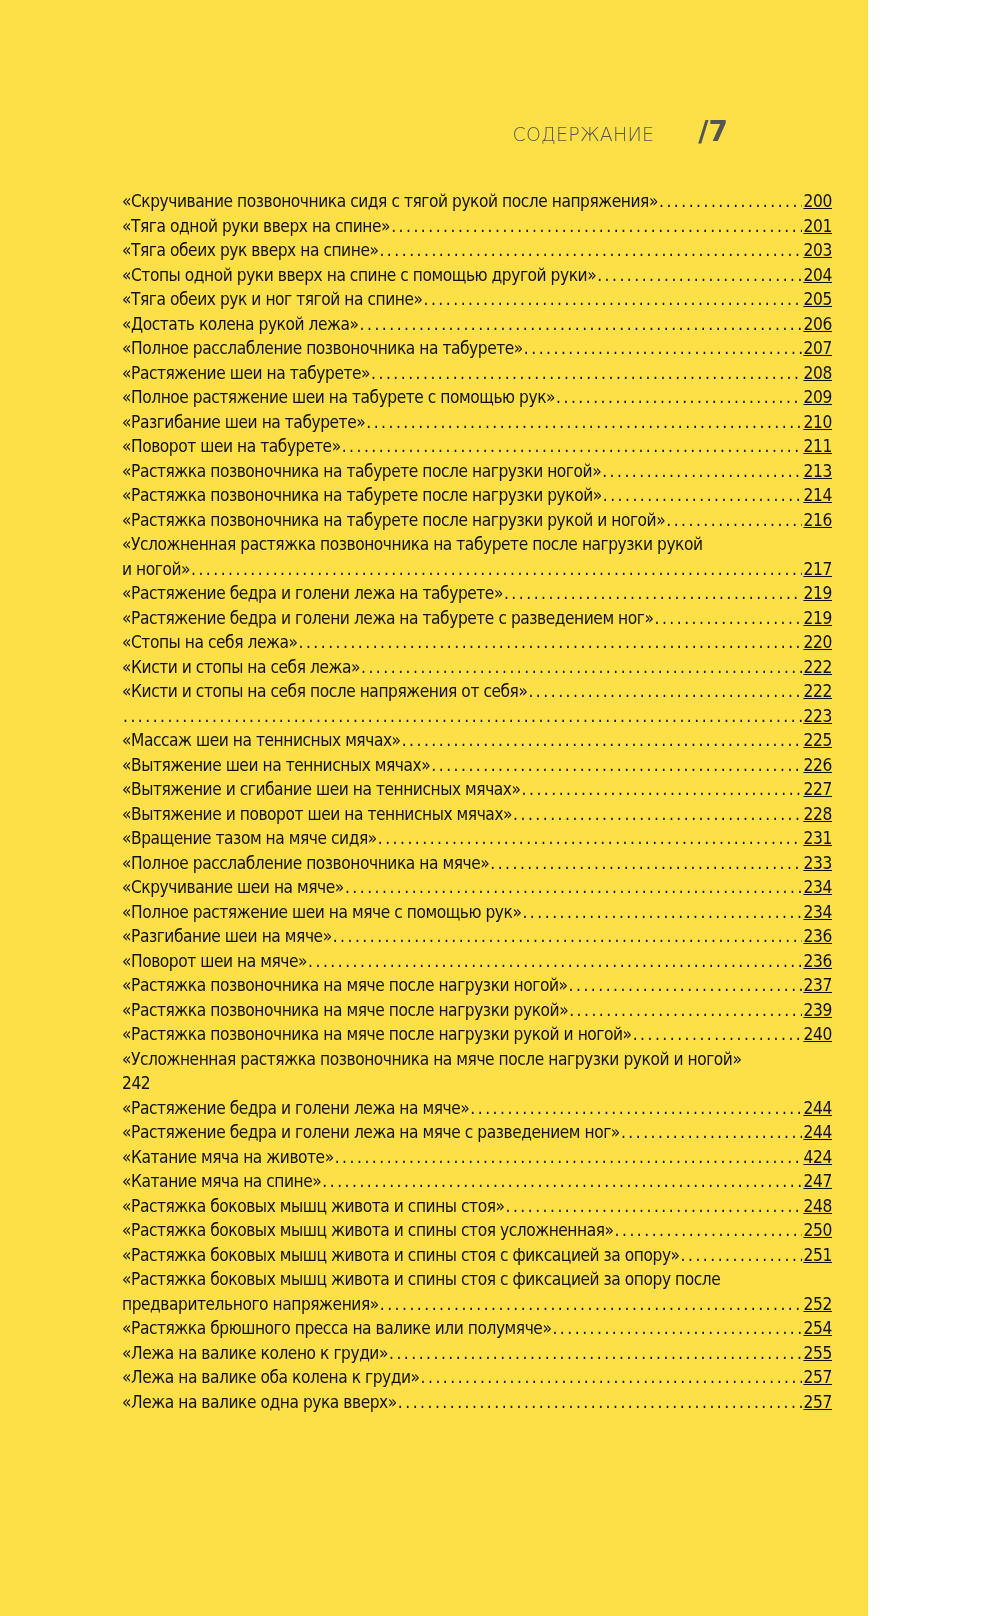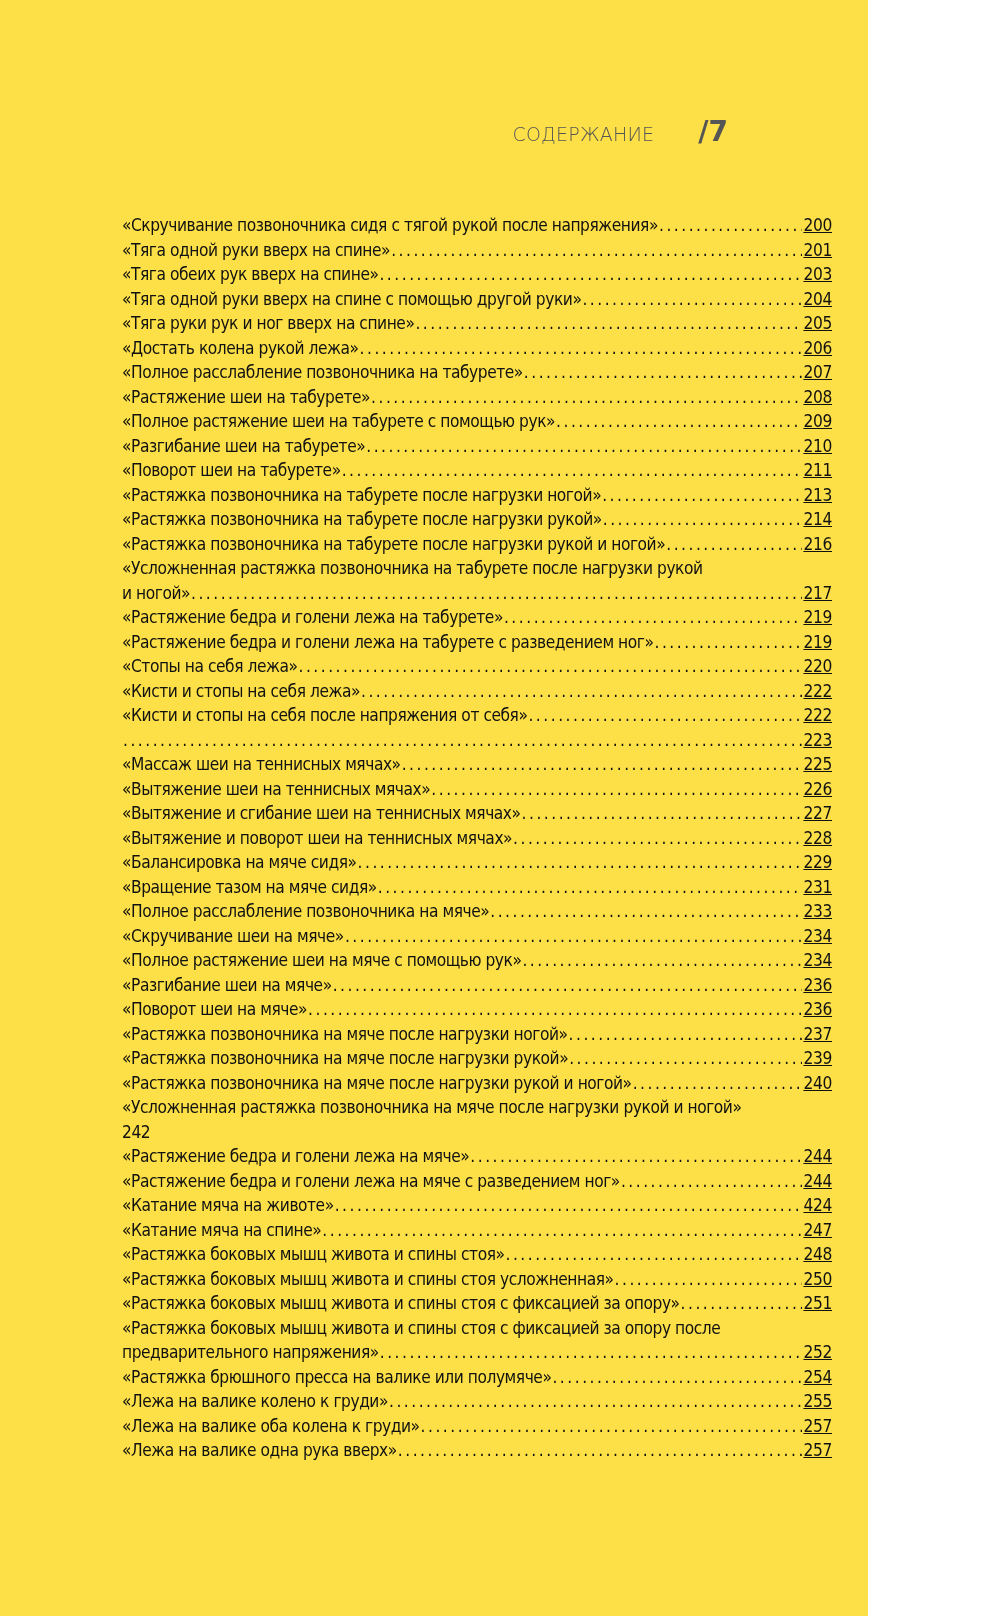"«Скручивание позвоночника сидя с тягой" .toc { margin-top: 24px -> none }
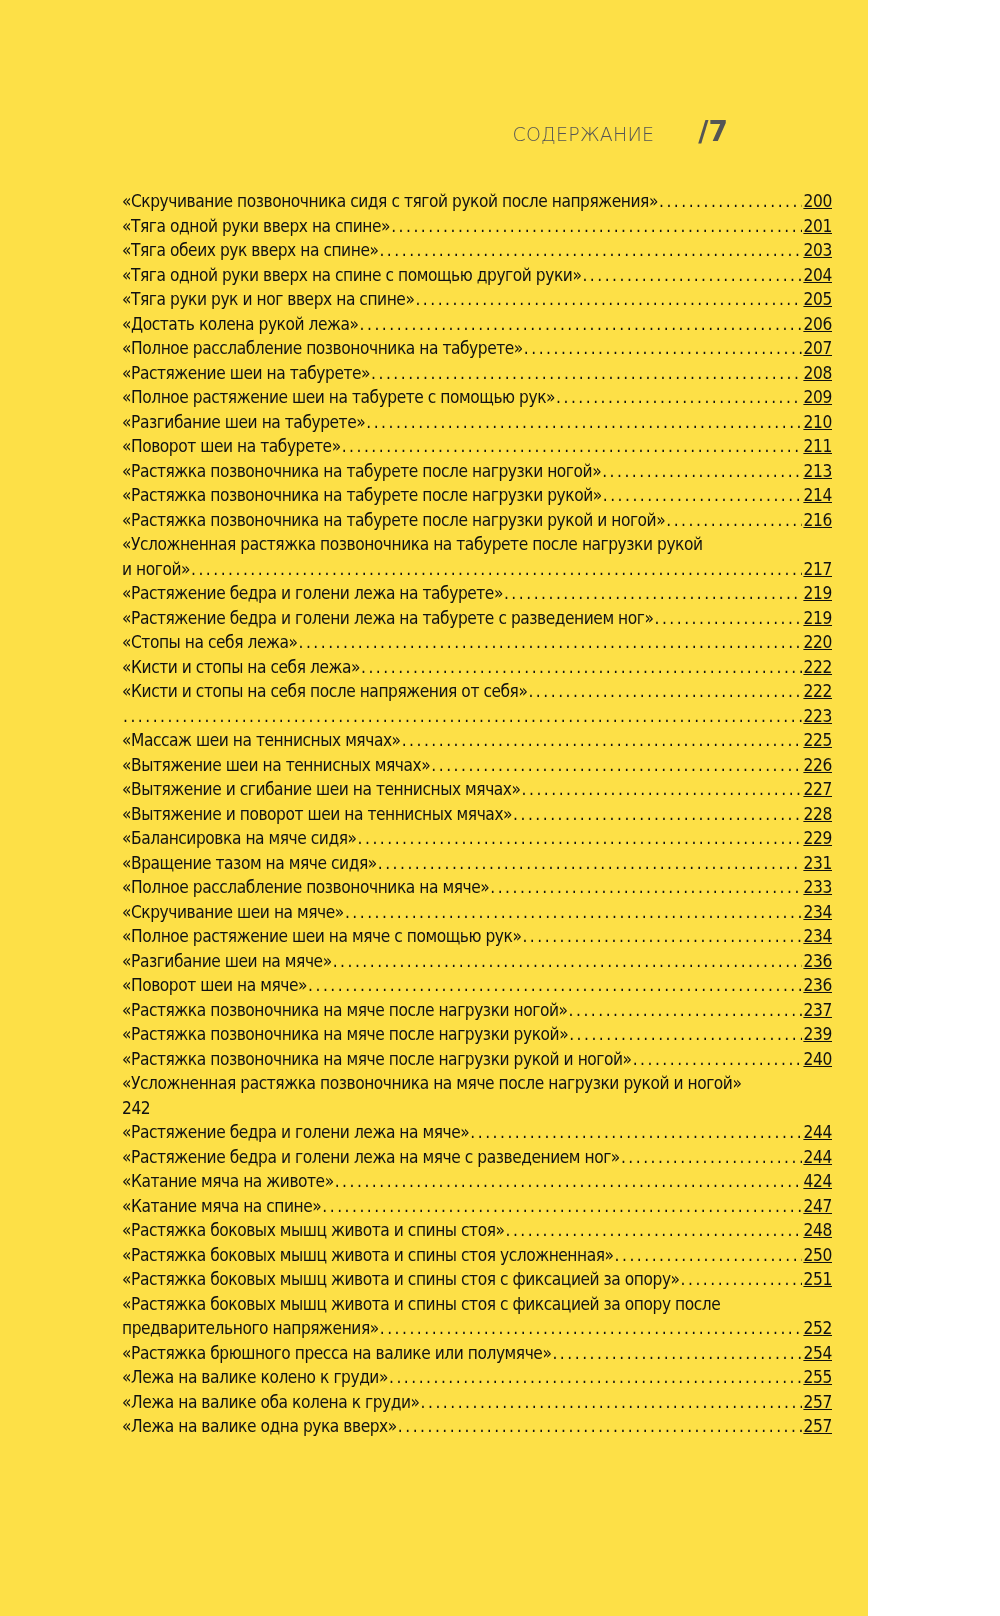"«Тяга одной руки вверх на спине" span.t { text: Тяга -> Стопы }
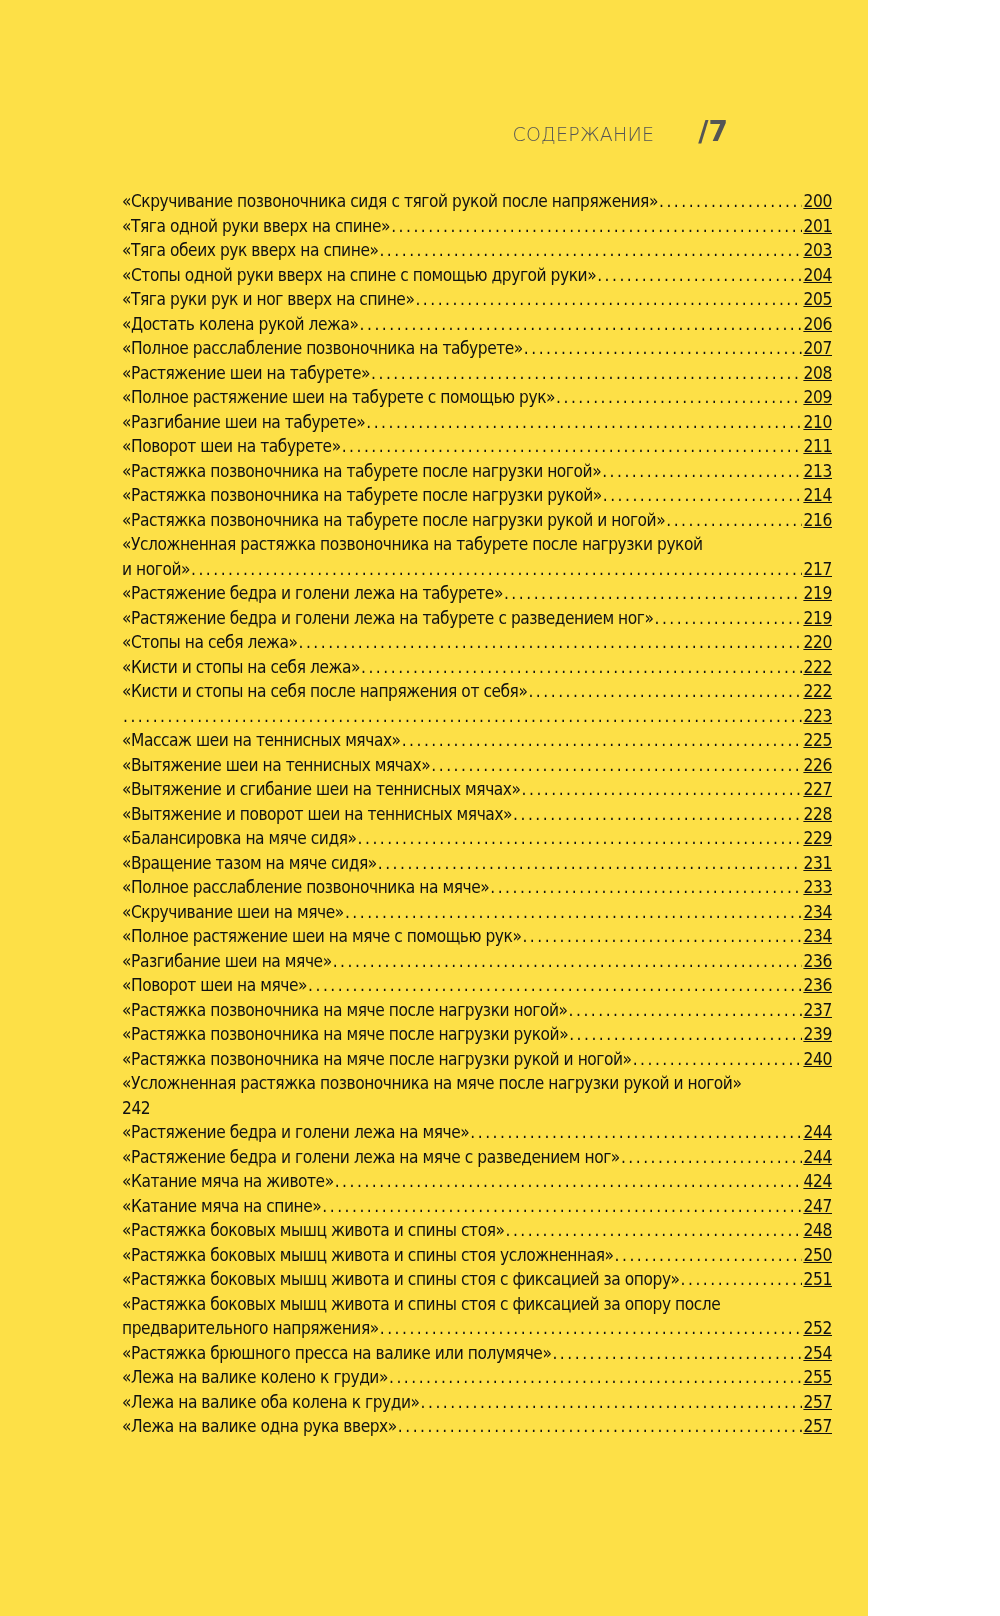"«Тяга руки рук и ног" span.t { text: руки рук и ног вверх -> обеих рук и ног тягой }
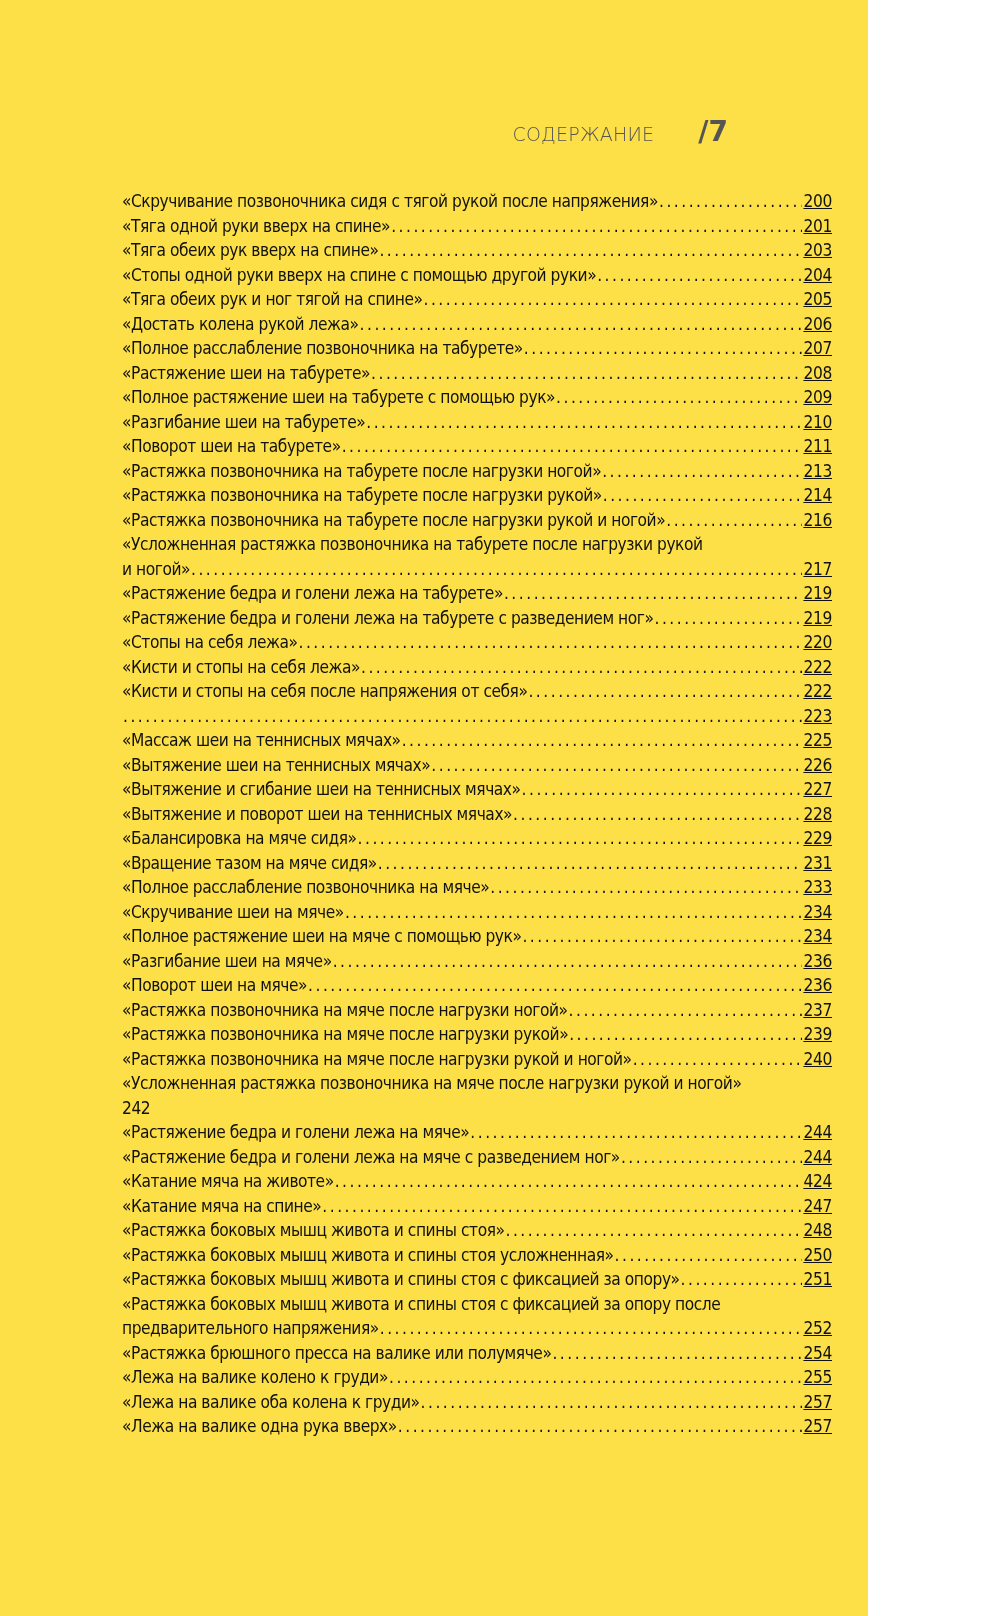"«Балансировка на мяче сидя»" div.entry { html: <div> <span>«Балансировка на мяче сидя»</span> <span></span> <span>229</span> </div> -> none }
